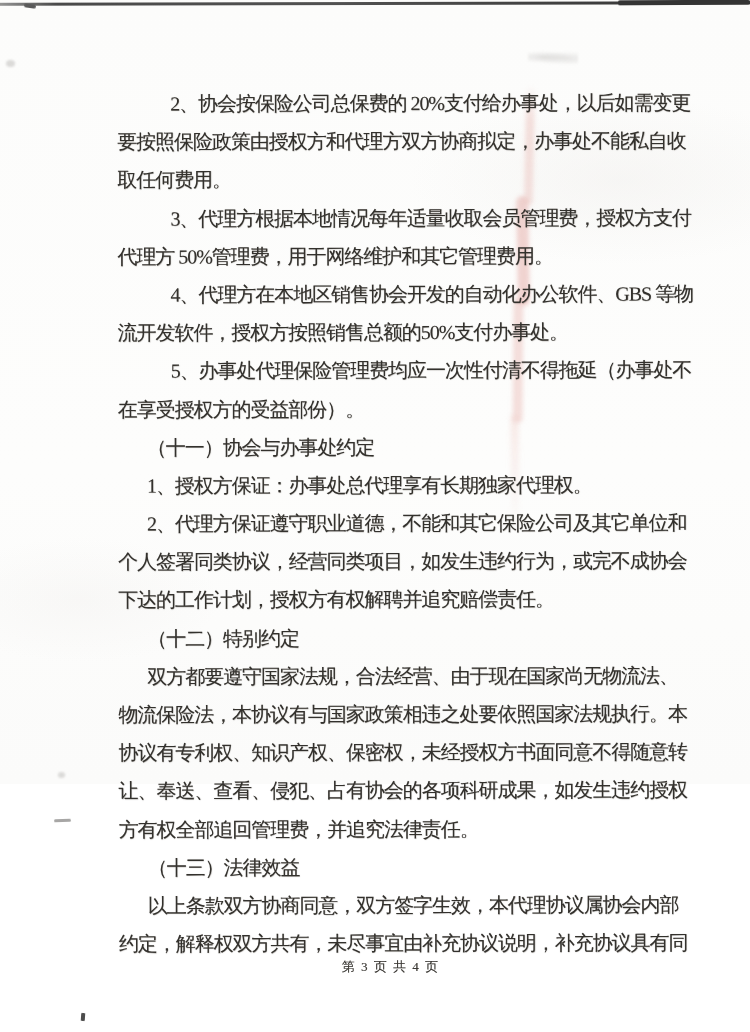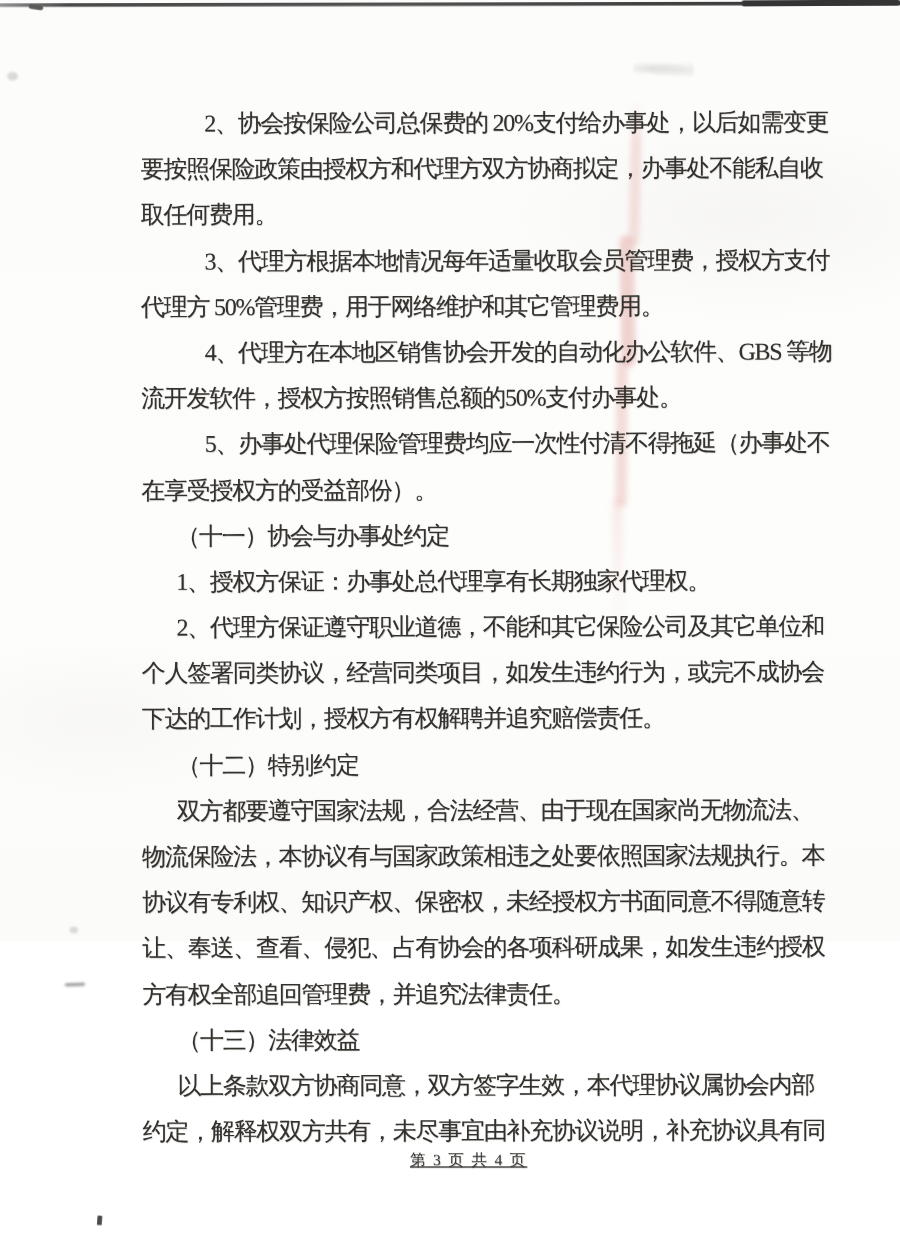"第 3 页 共 4" #footer { text-decoration: underline -> none }
